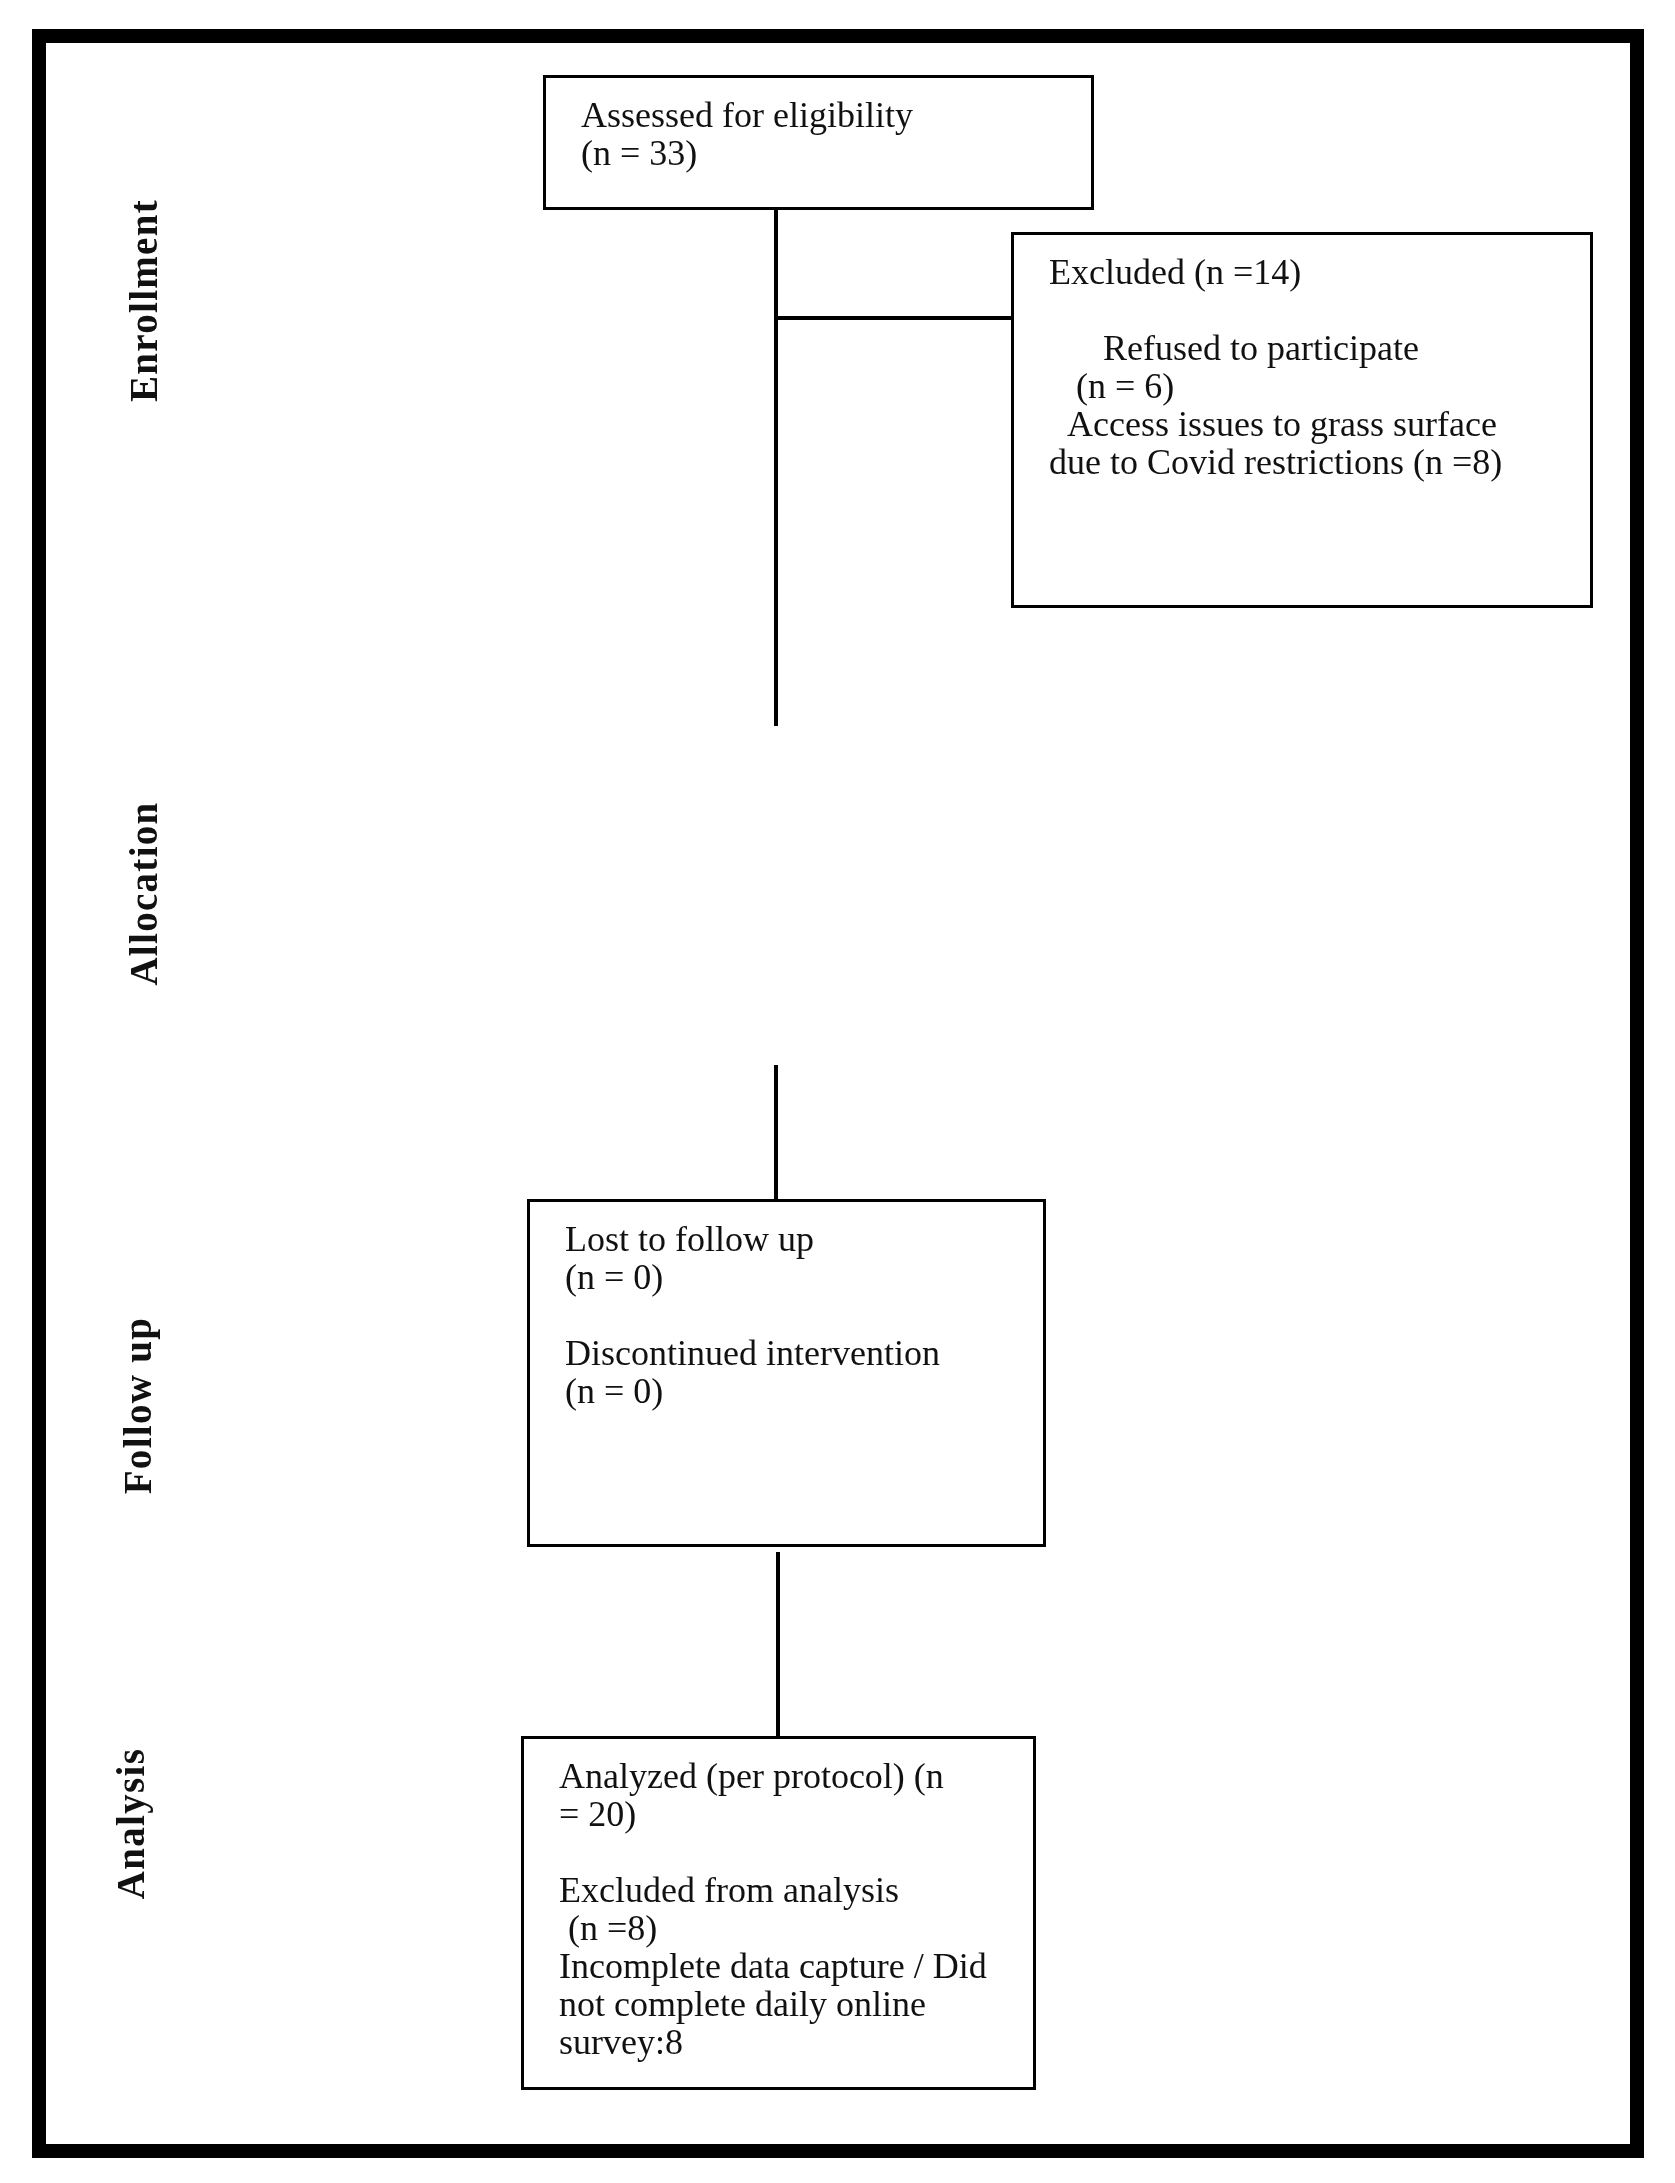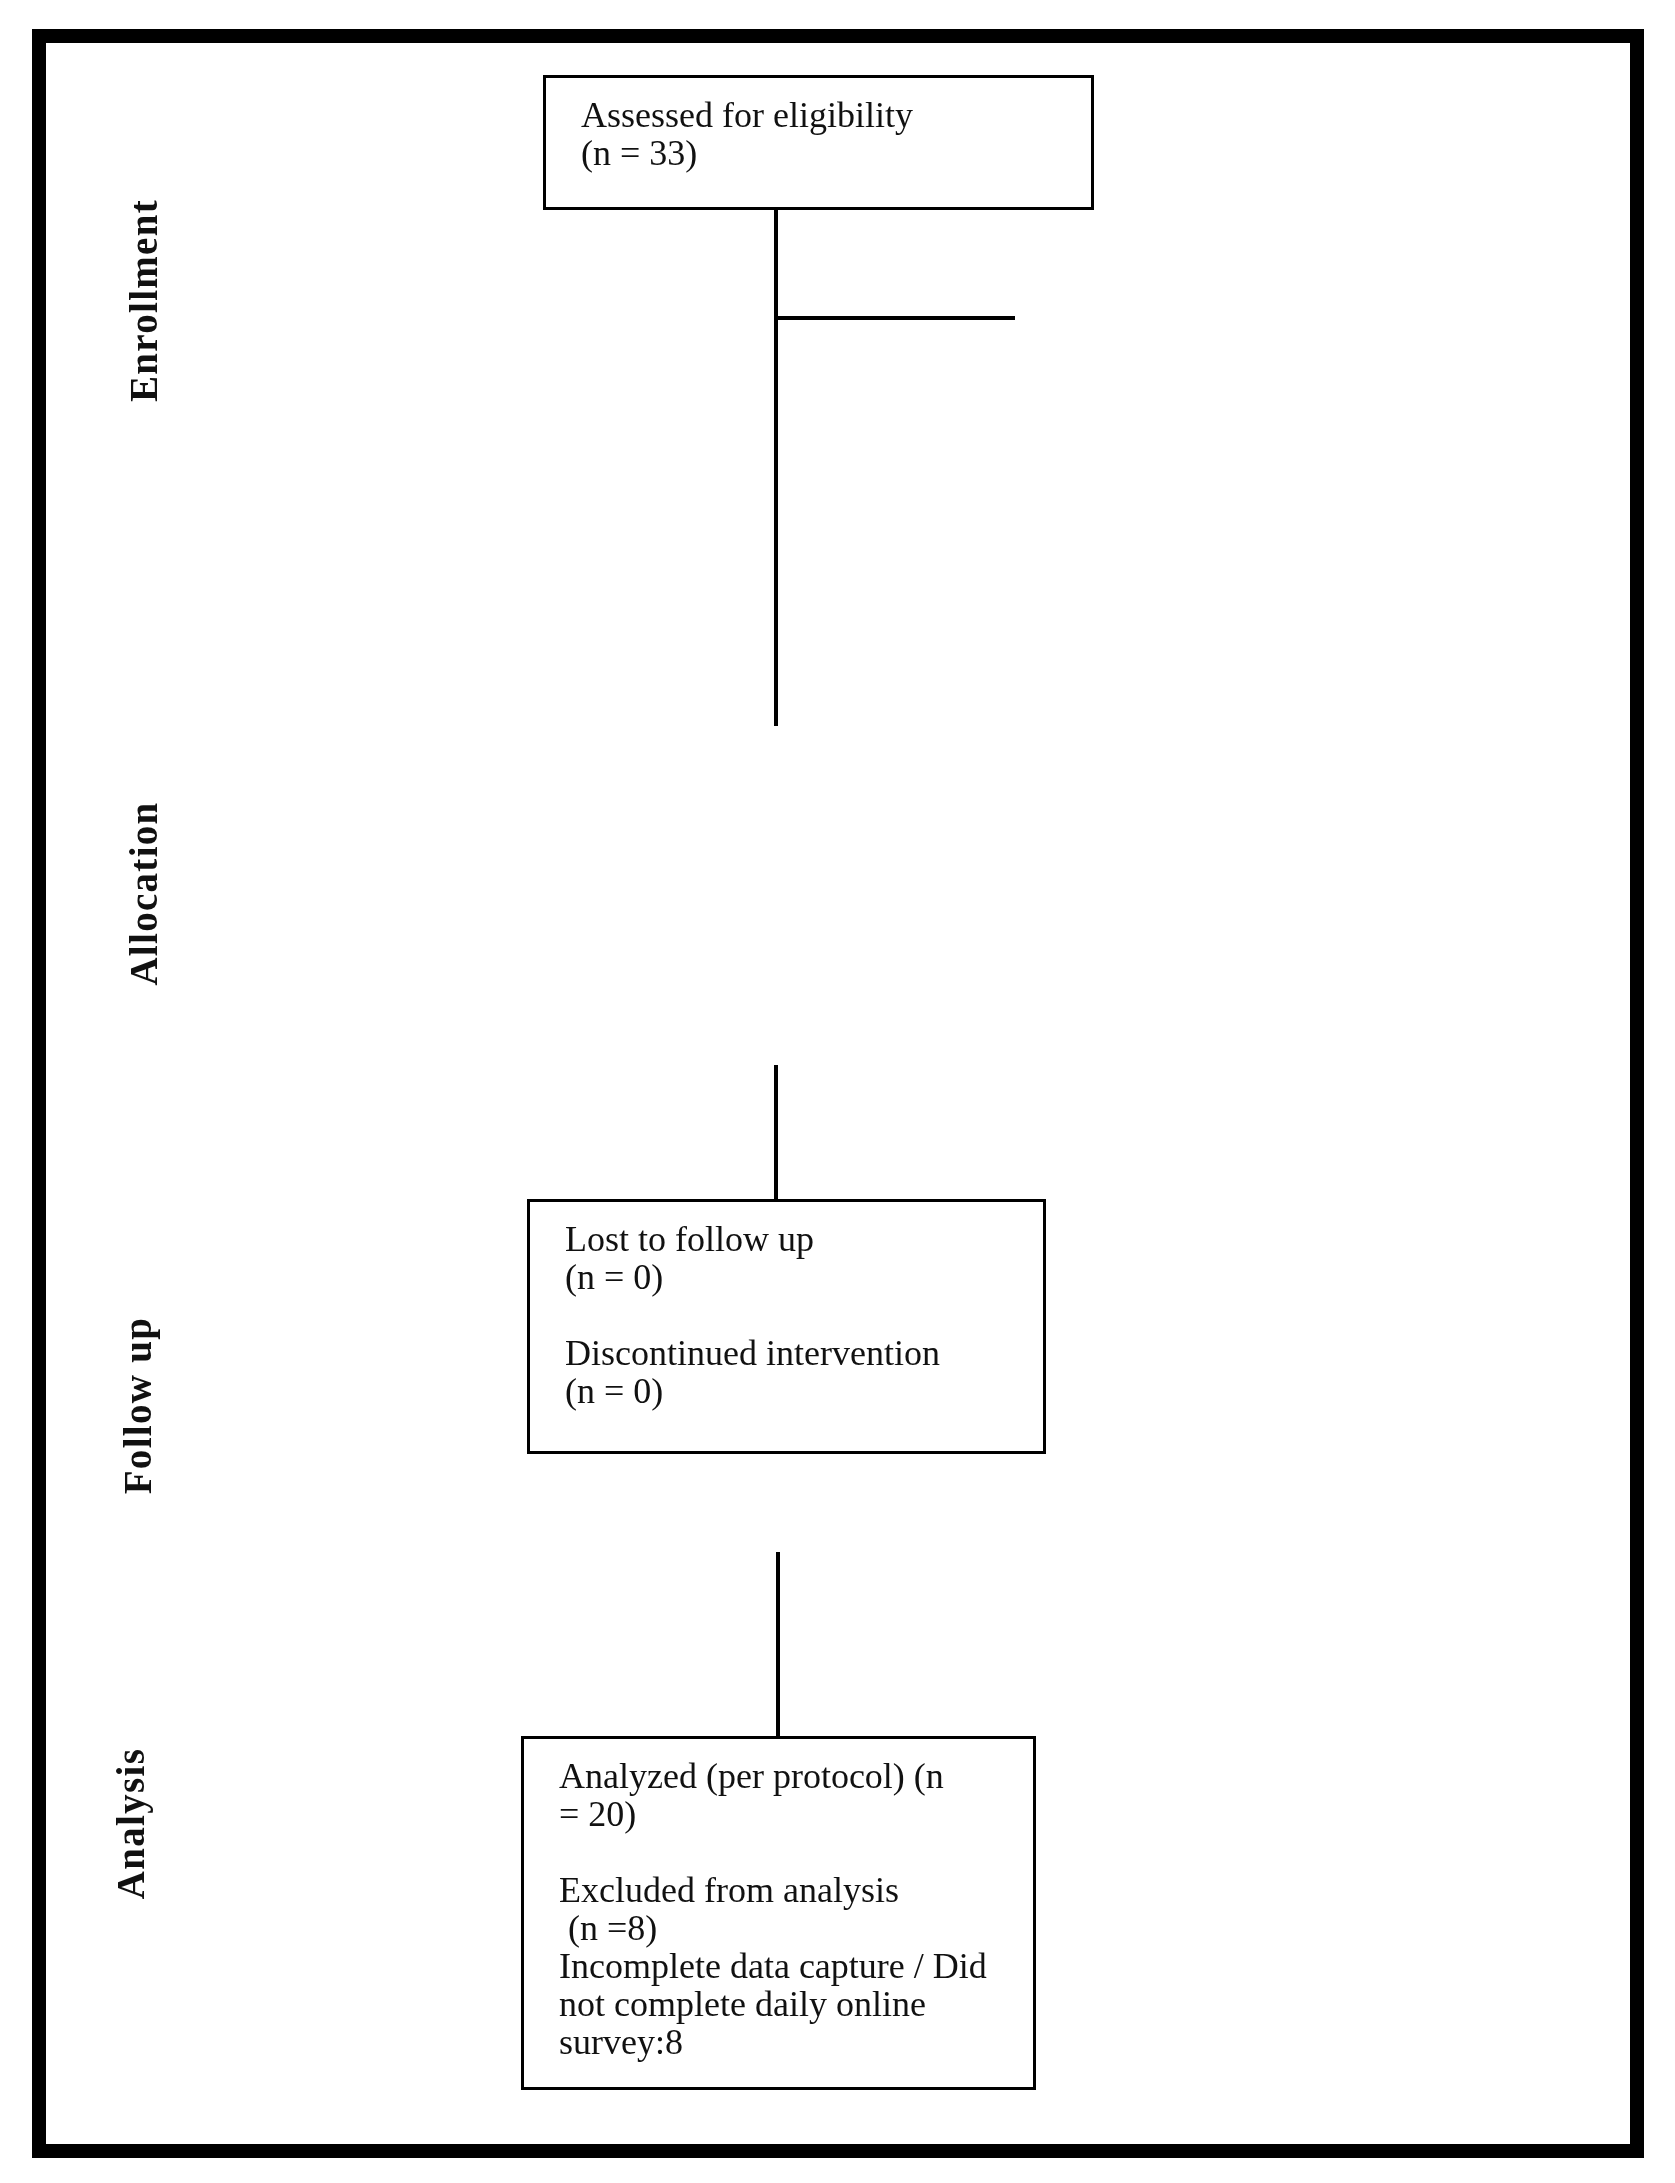"Excluded (n =14)" div.fbox { html: none -> <div>Excluded (n =14) Refused to participate (n = 6) Access issues to grass surface due to Covid restrictions (n =8)</div> }
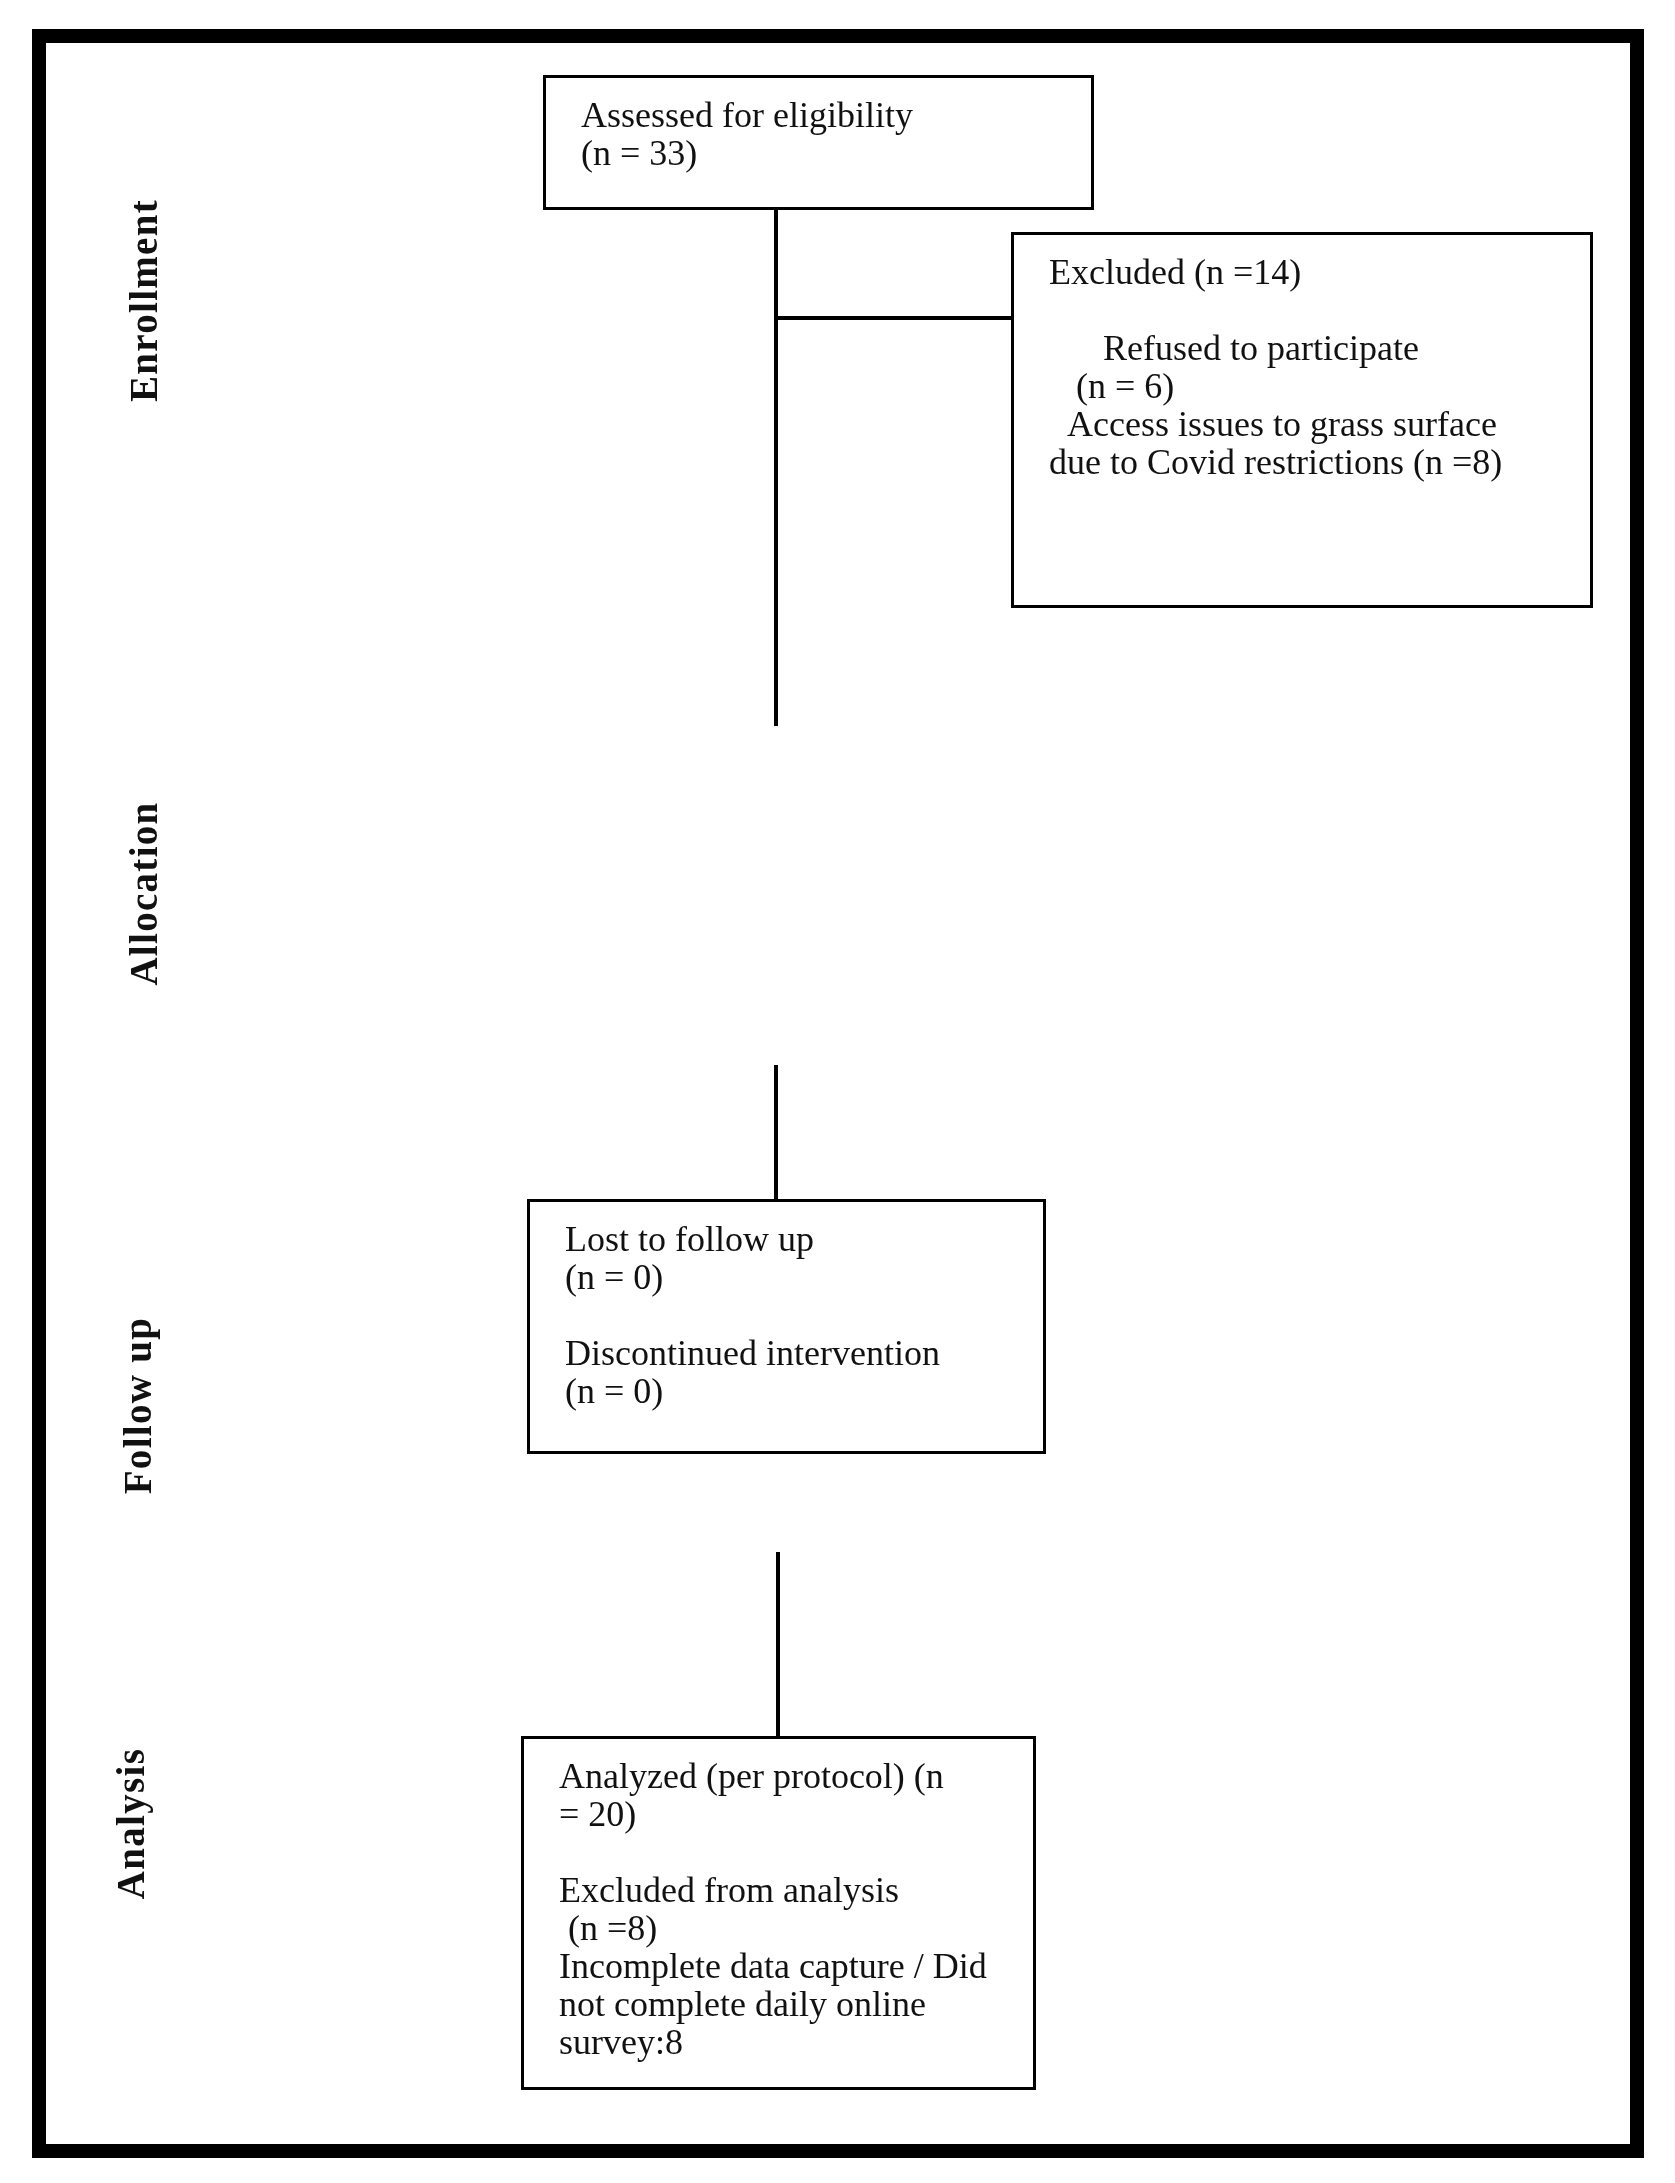"Lost to follow up" #box-followup { height: 255px -> 348px }
